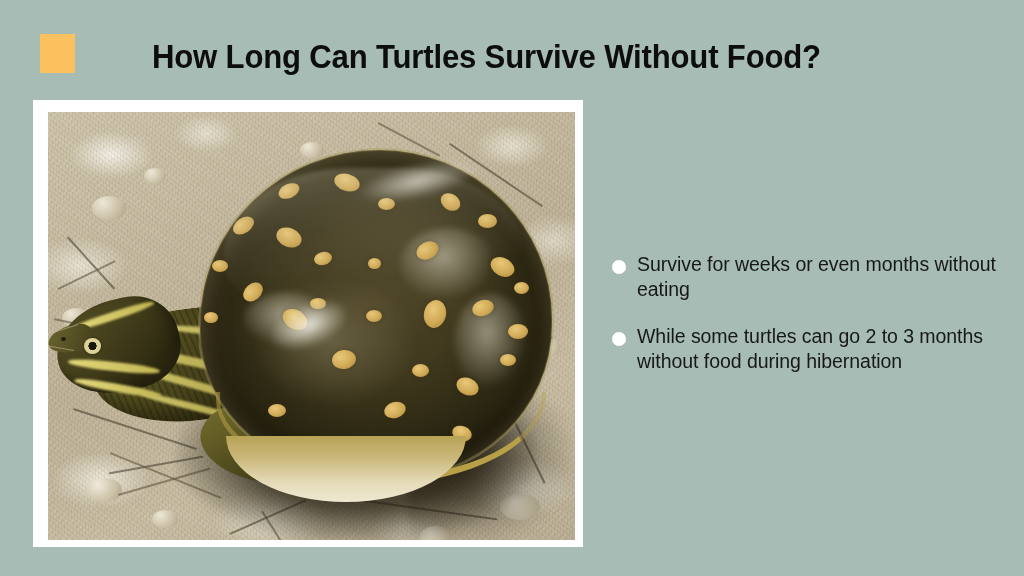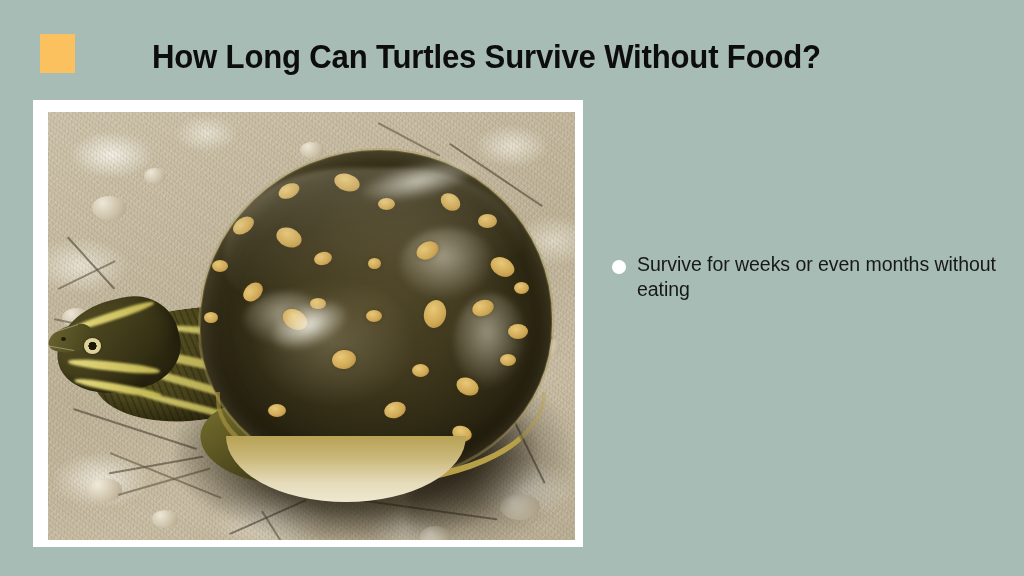"While some turtles can go" div.bullet-row { html: none -> <div> <span></span> <span>While some turtles can go 2 to 3 months without food during hibernation</span> </div> }
